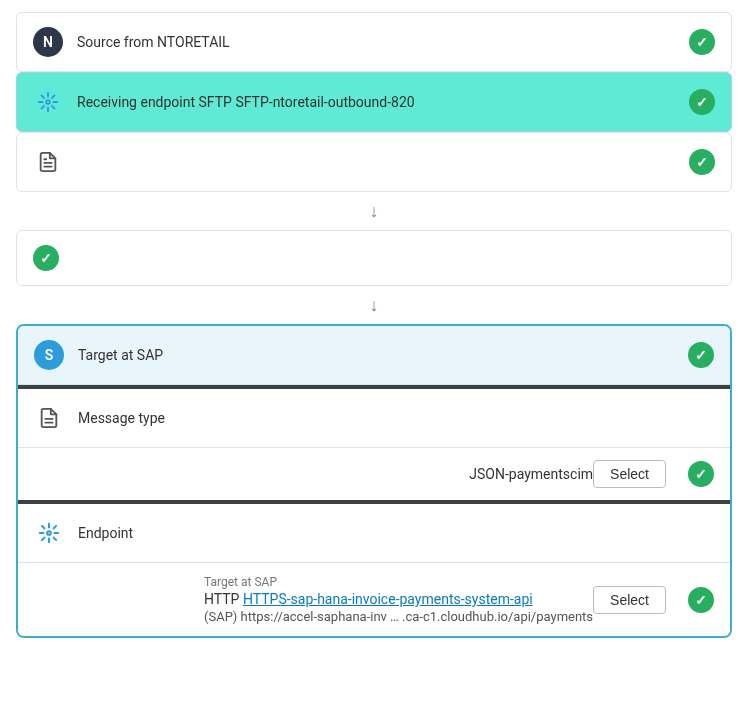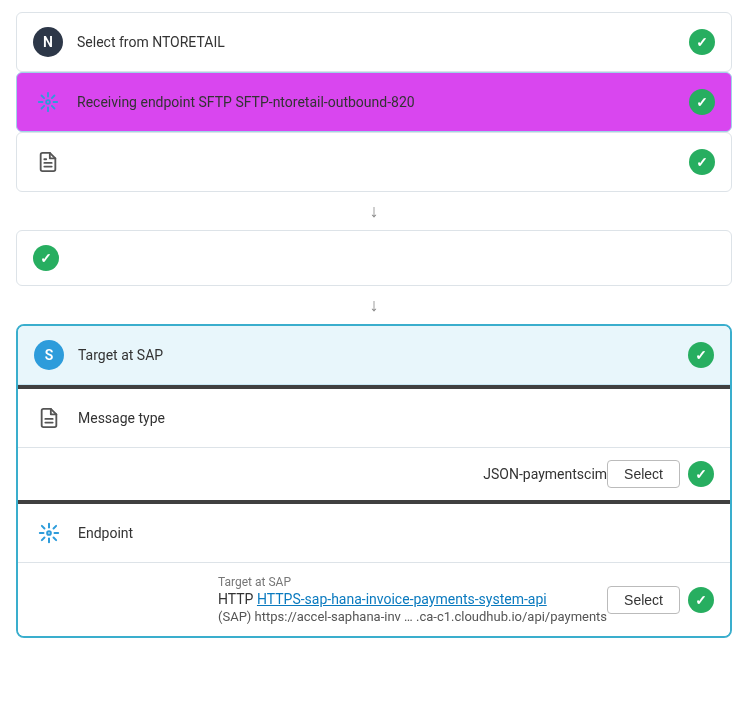"Select from NTORETAIL" span.card-label { text: Select -> Source }
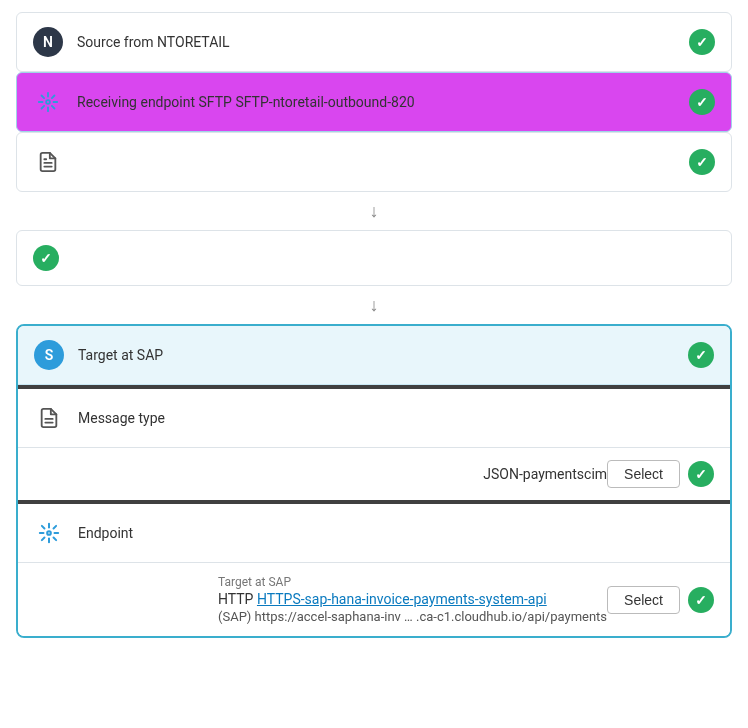"Receiving endpoint SFTP" .card.highlighted { background: #d946ef -> #5eead4 }
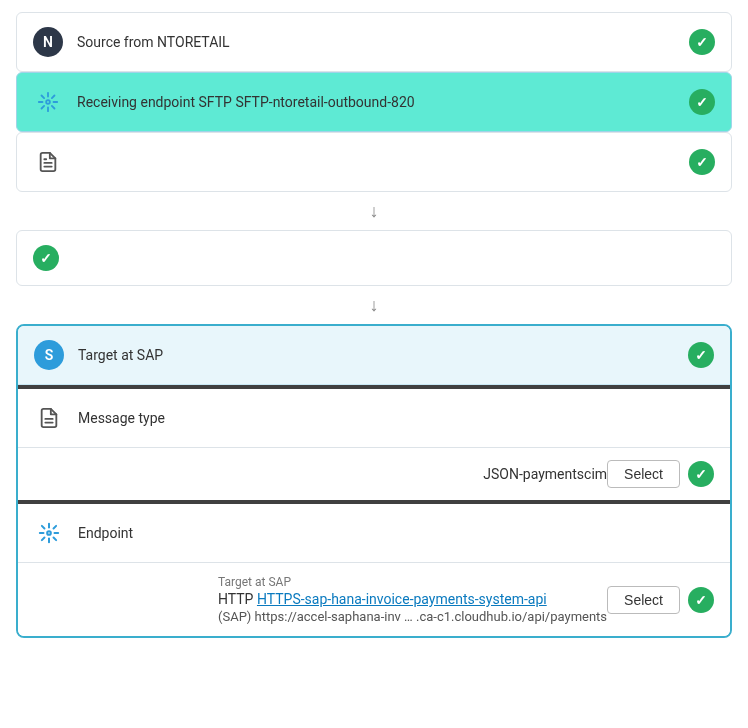"Select" .right-actions { gap: 8px -> 22px }
